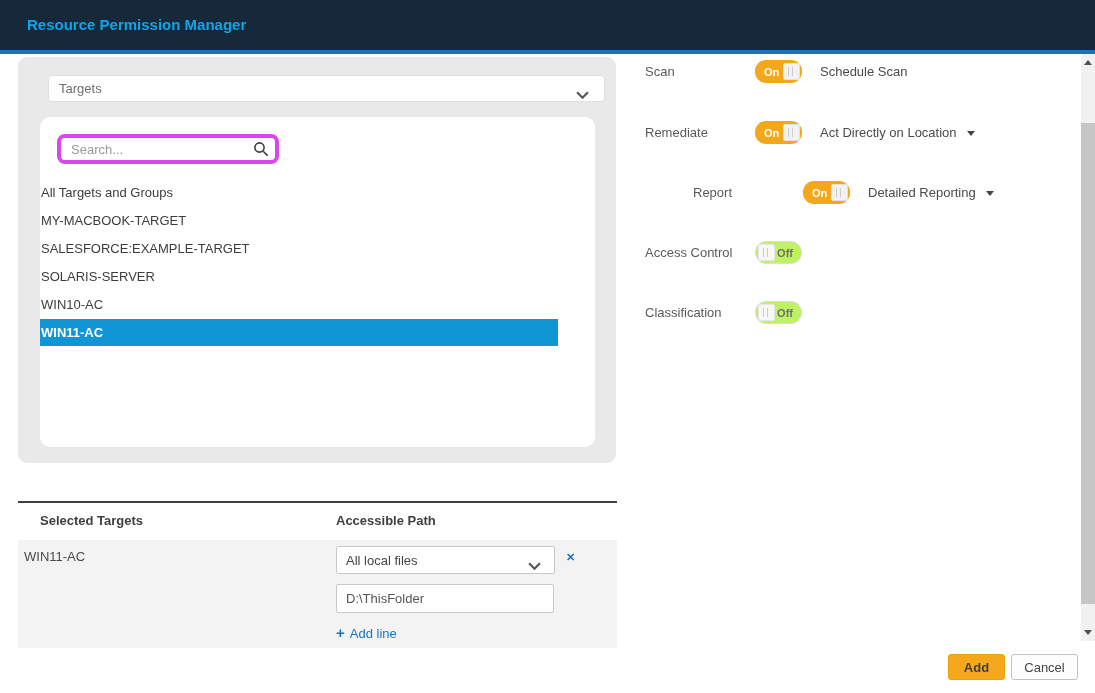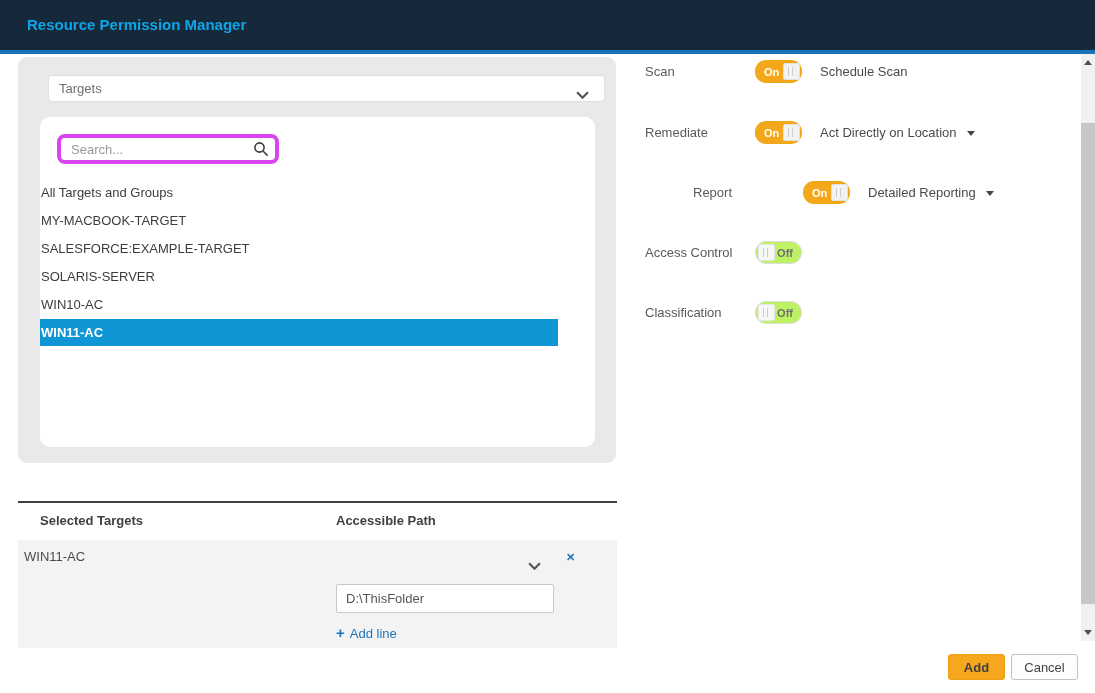"All local files" select.path-select { html: none -> <select> <option>All local files</option> </select> }
